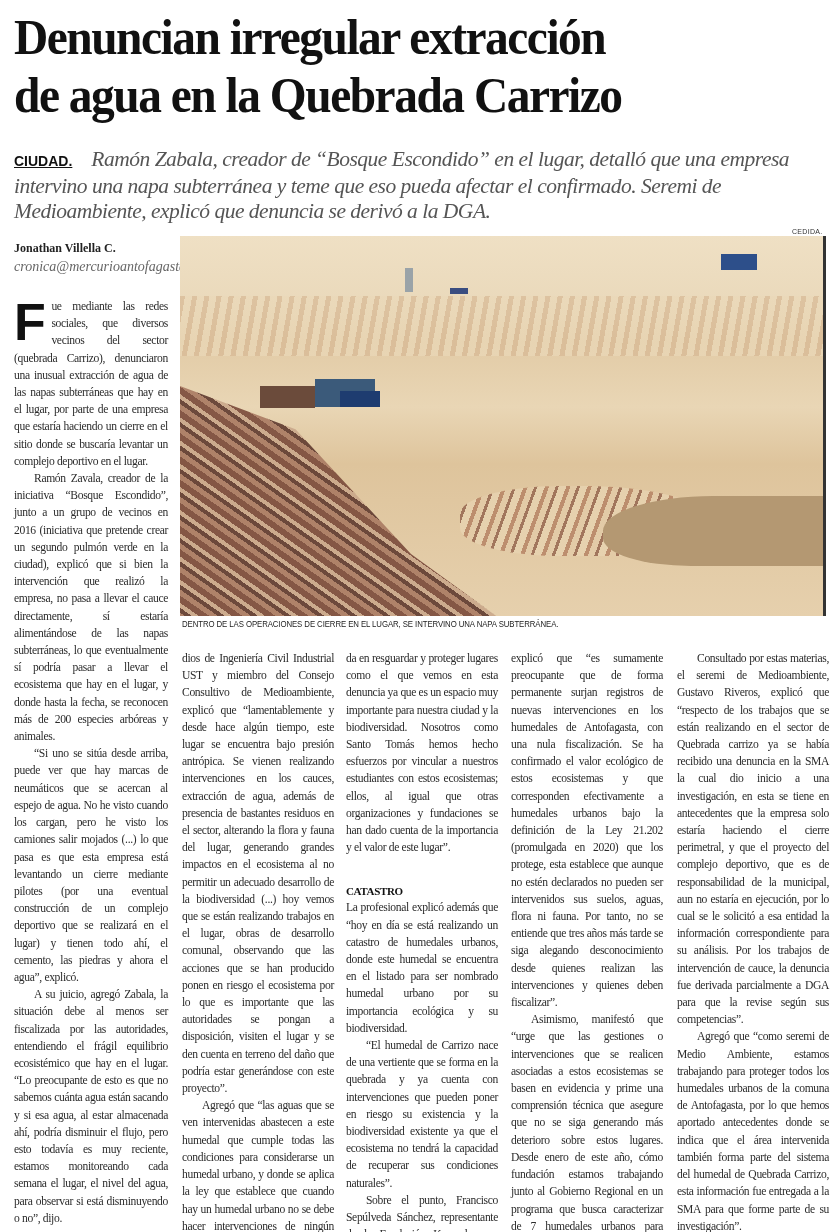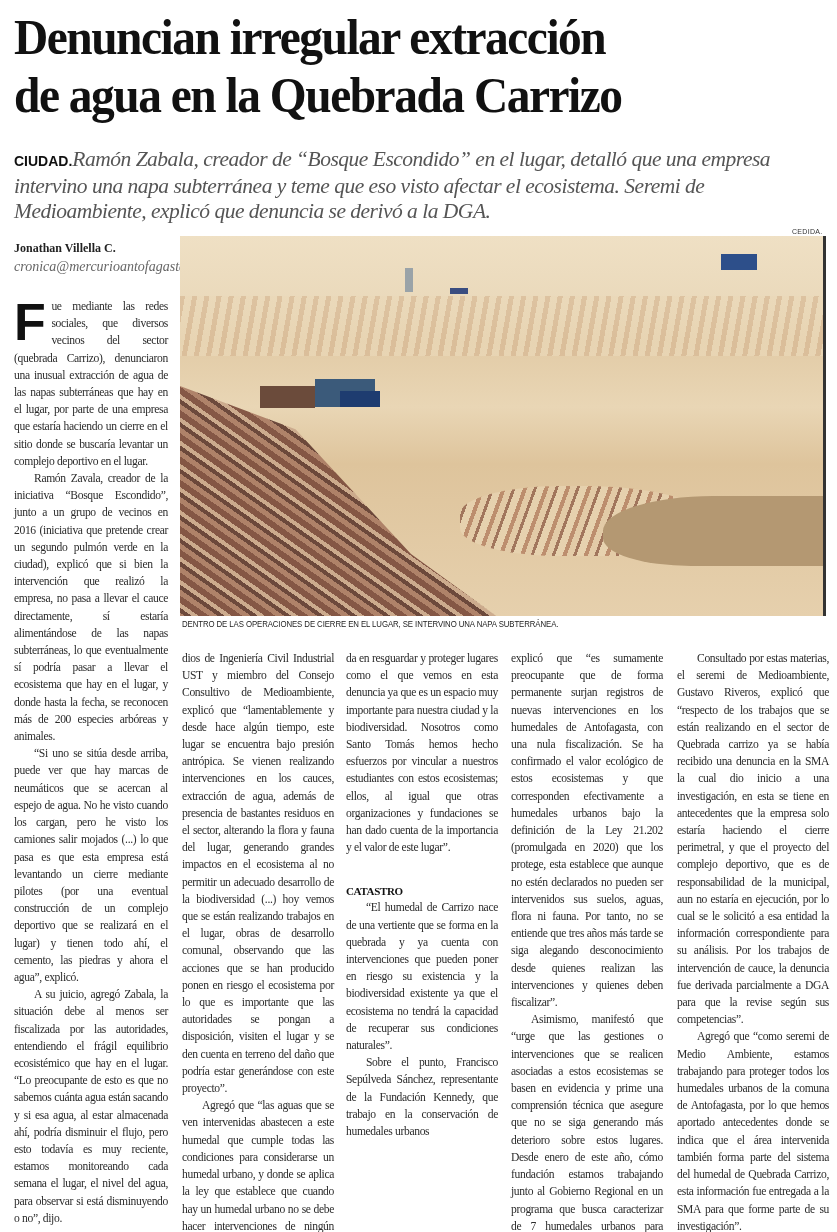"CIUDAD." .deck .section { margin-right: 0 -> 19px; text-decoration: none -> underline }
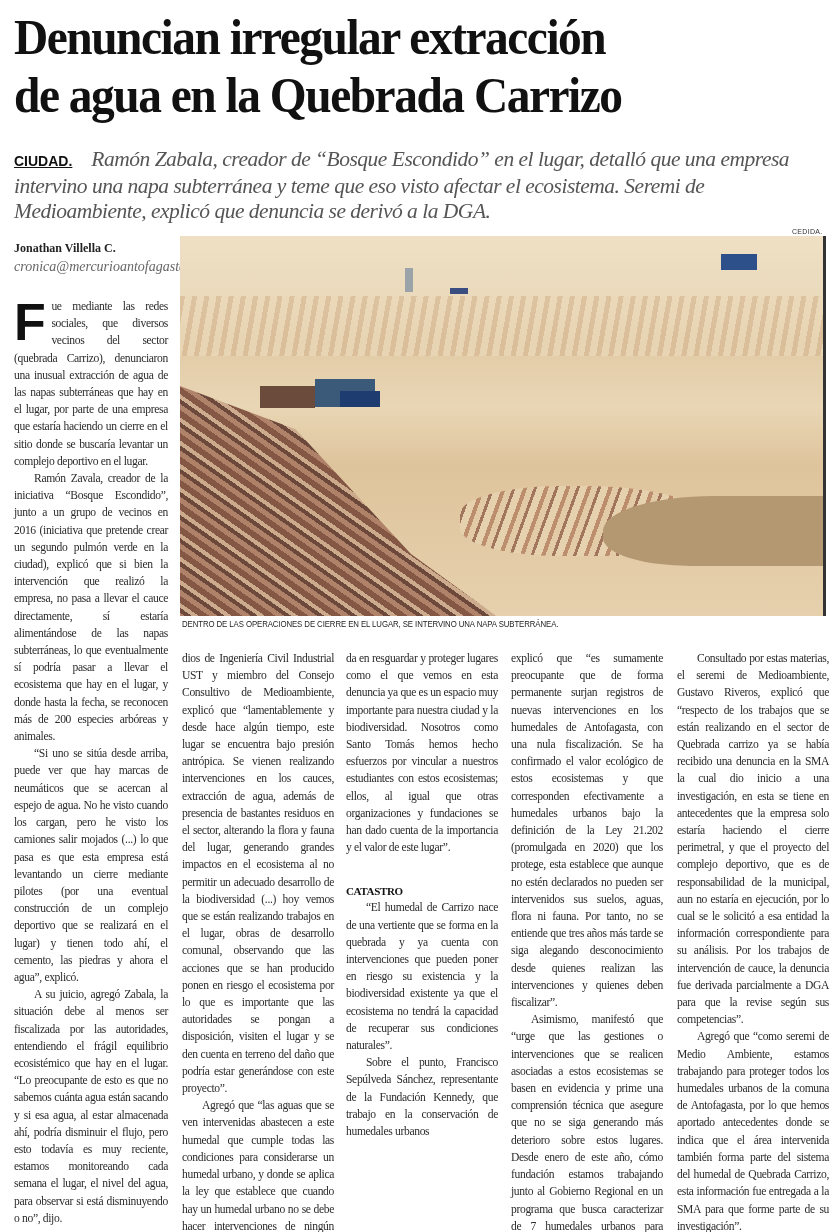"Ramón Zabala, creador de “Bosque" span { text: visto afectar el ecosistema -> pueda afectar el confirmado }
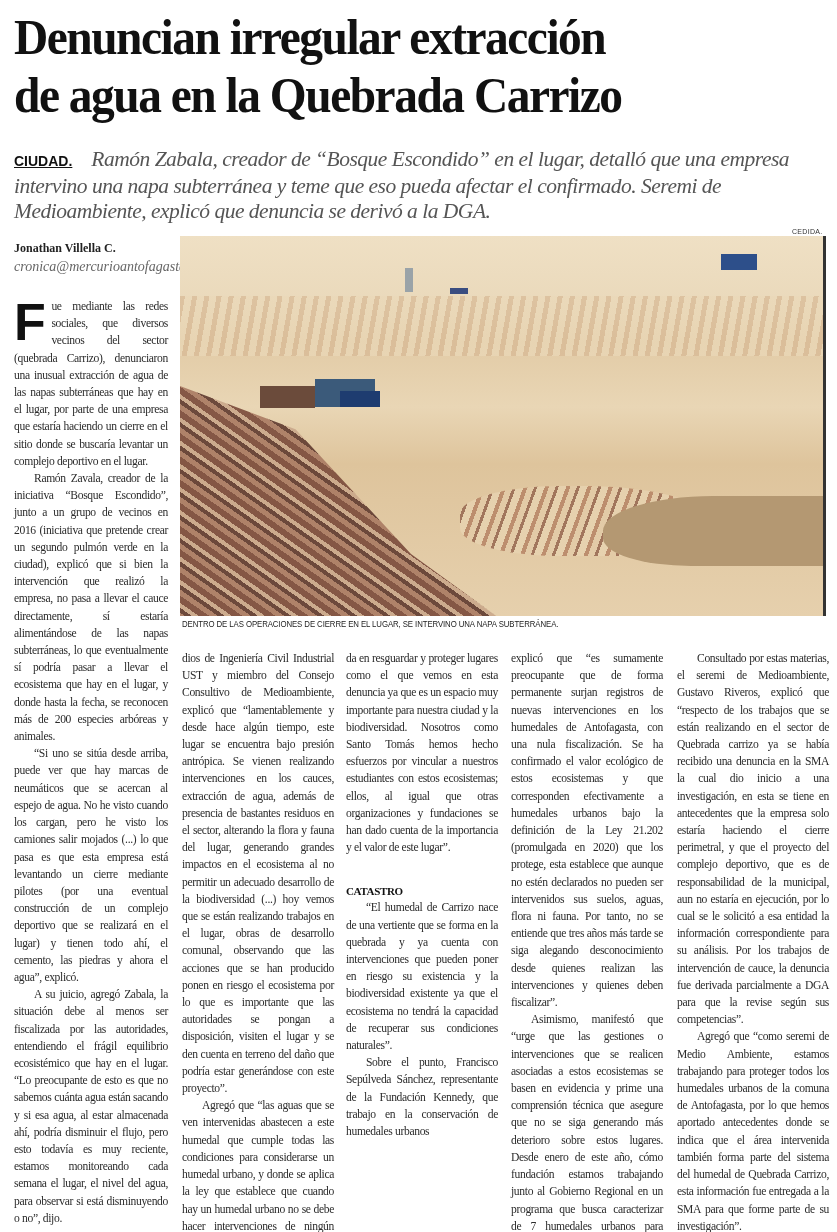"La profesional explicó además que" p.noindent { html: none -> <p>La profesional explicó además que “hoy en día se está realizando un catastro de humedales urbanos, donde este humedal se encuentra en el listado para ser nombrado humedal urbano por su importancia ecológica y su biodiversidad.</p> }
